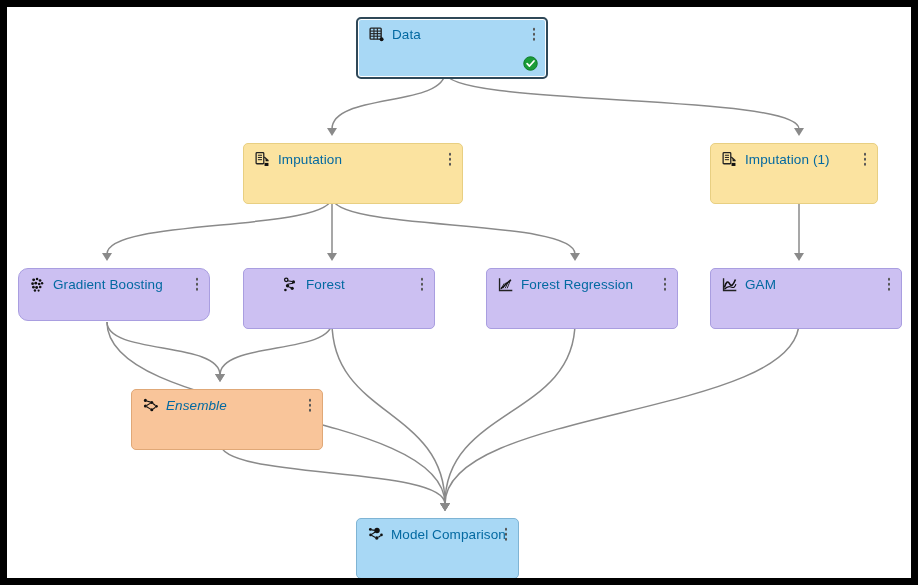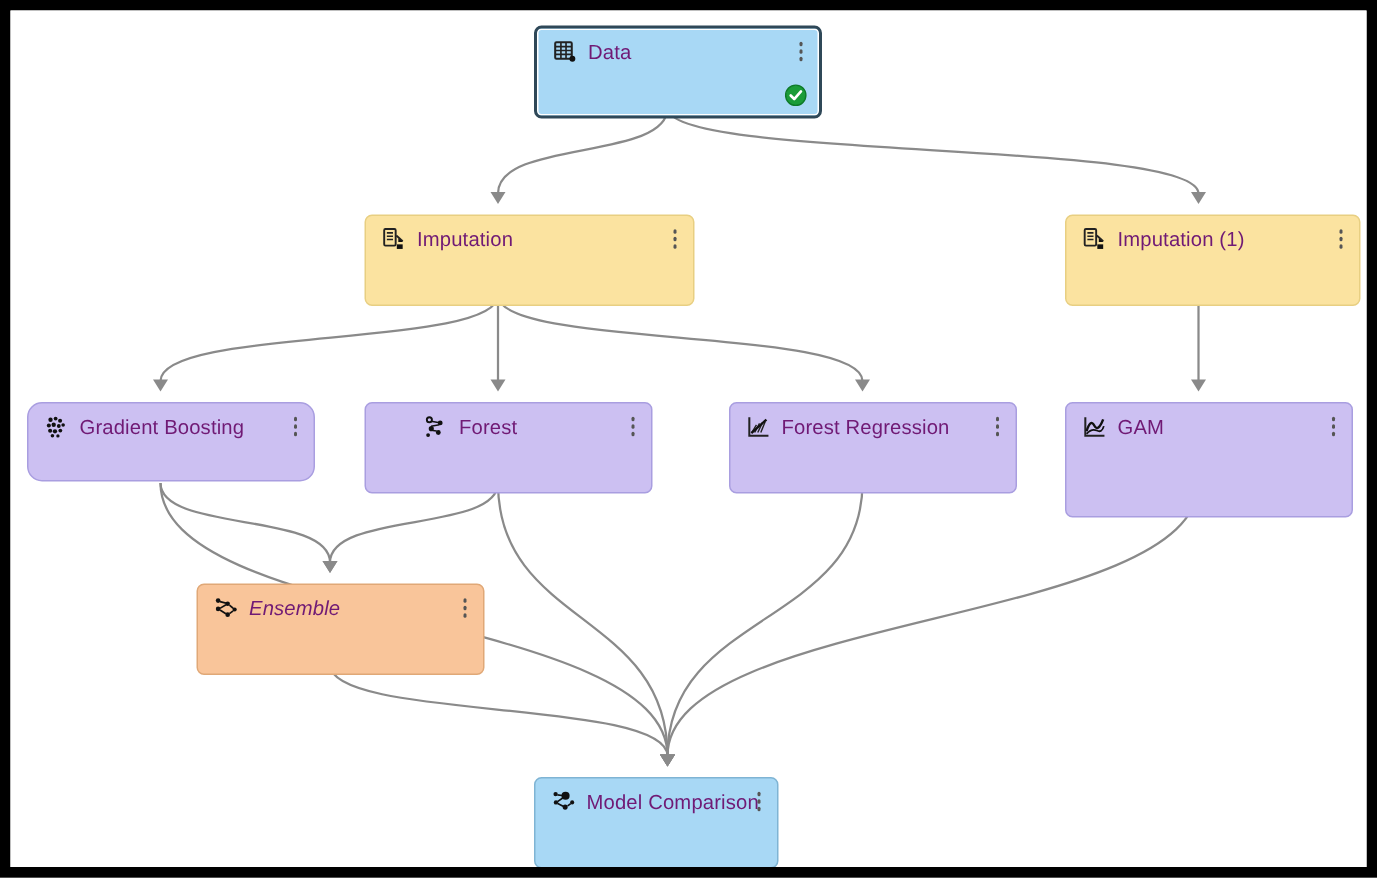"Data" .title { color: #701a75 -> #0369a1 }
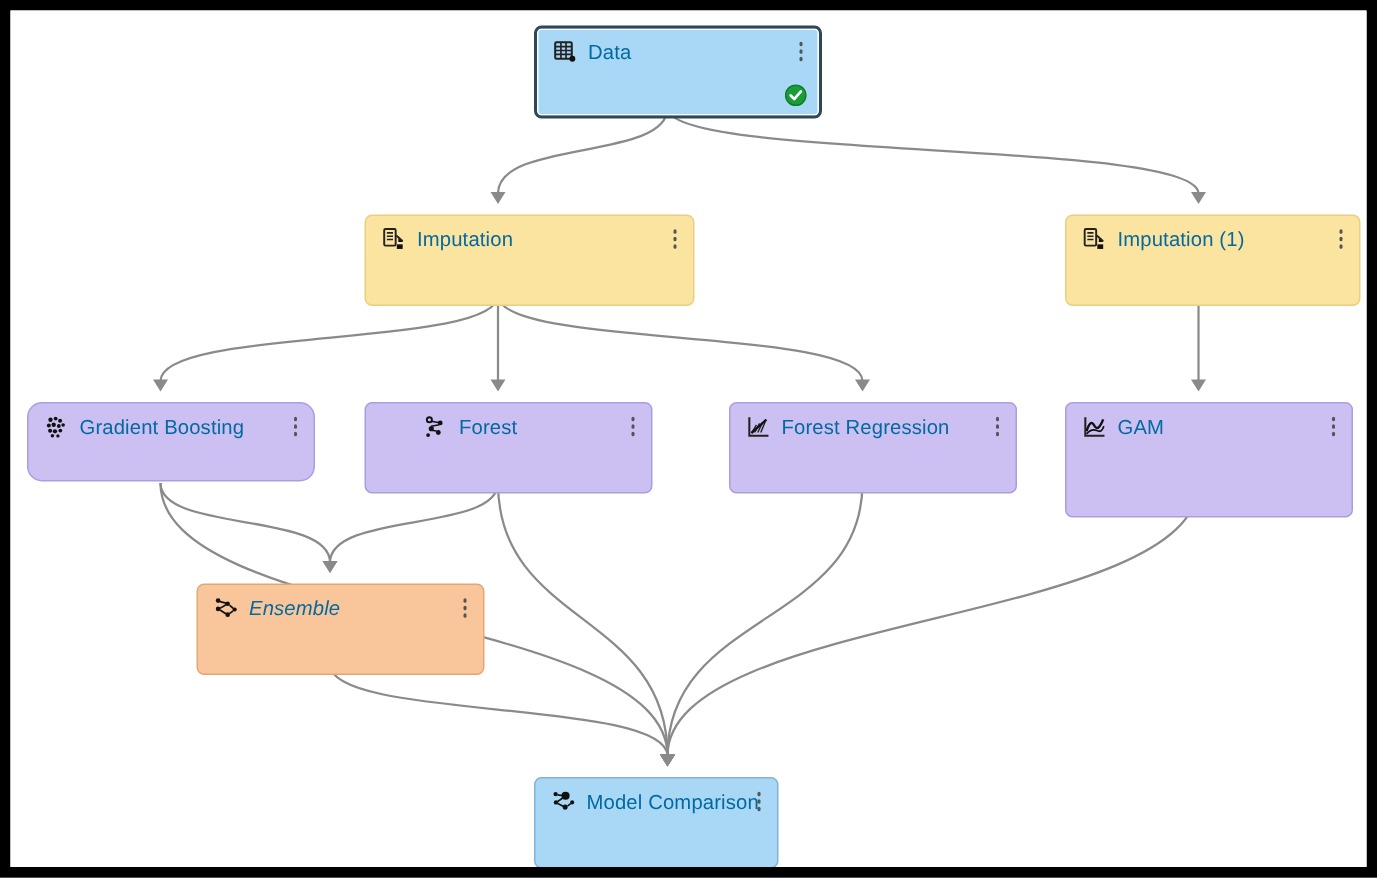"Imputation (1)" div.node { width: 197px -> 168px }
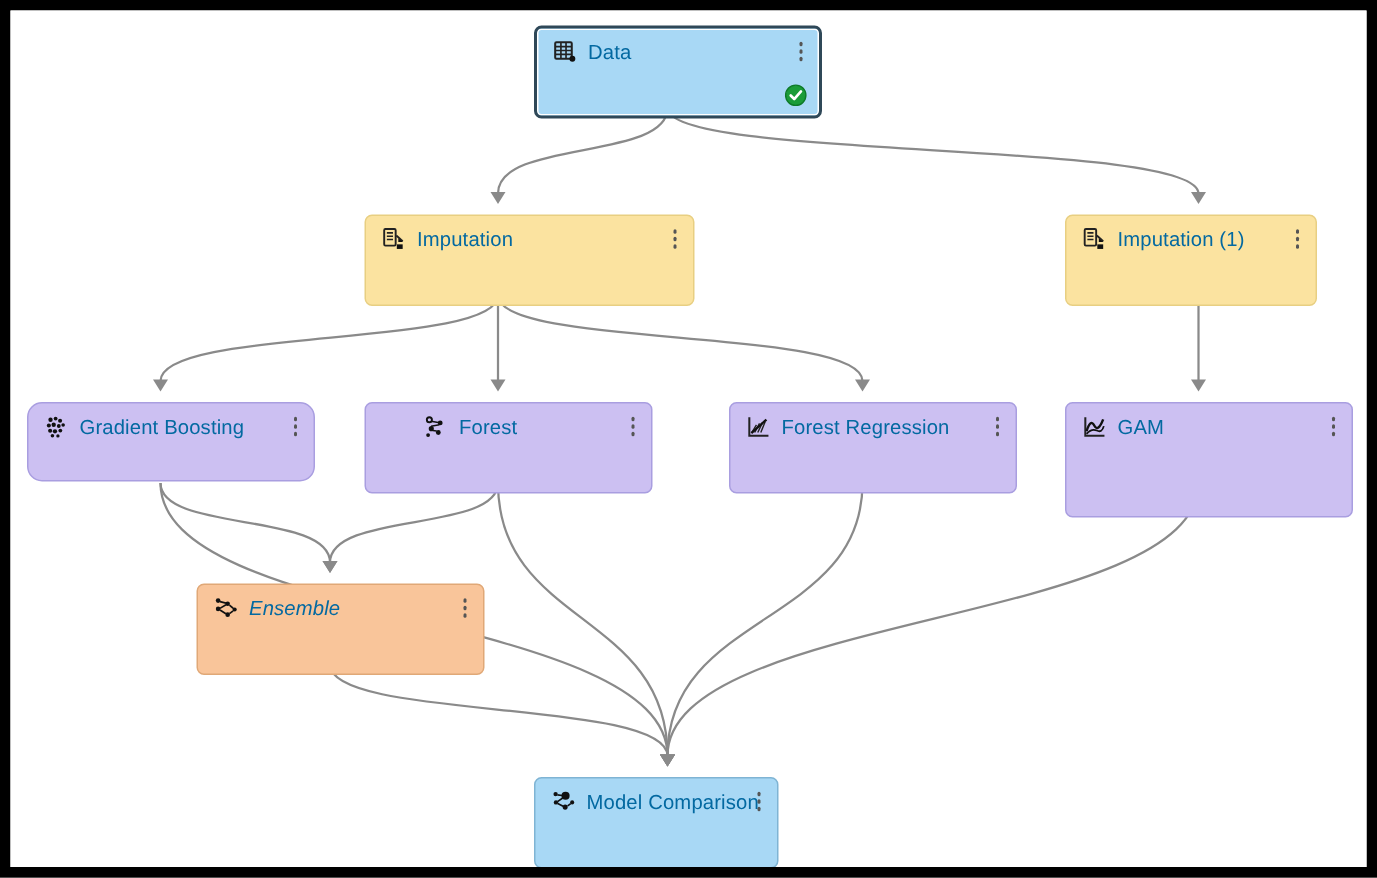"GAM" div.node { height: 77px -> 61px }
